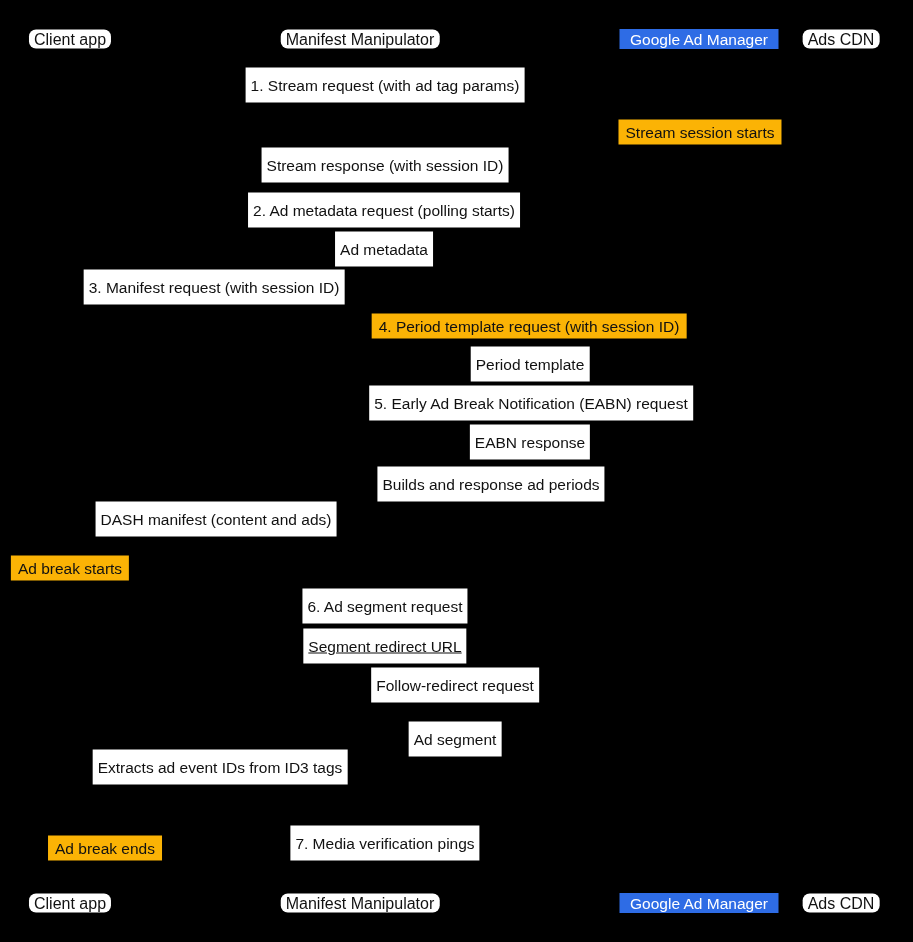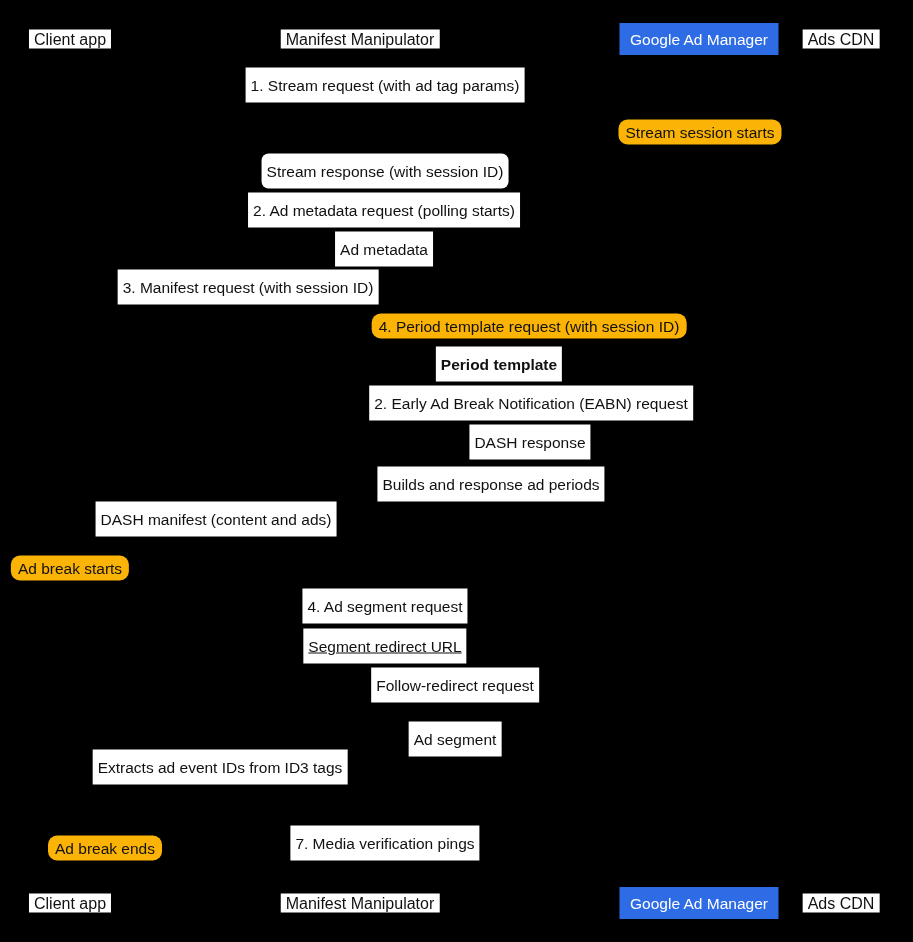"Client app" .actor.plain { border-radius: none -> 7px }
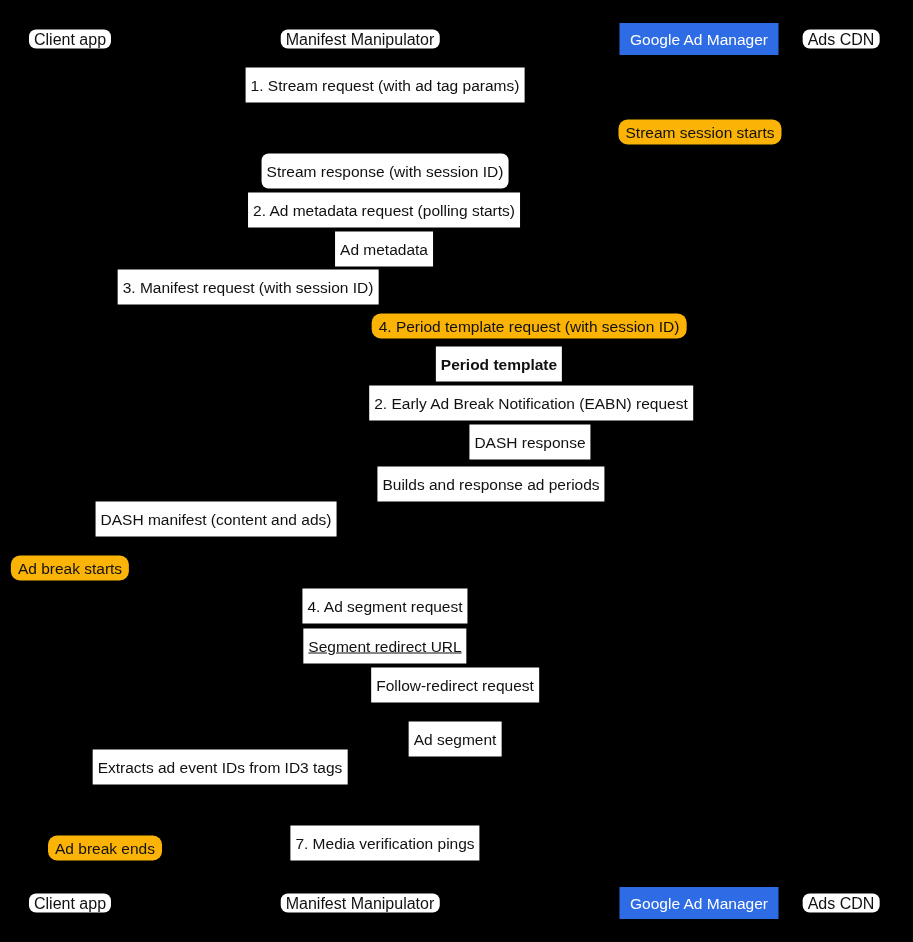"Google Ad Manager" .actor.gam { height: 32px -> 20px }
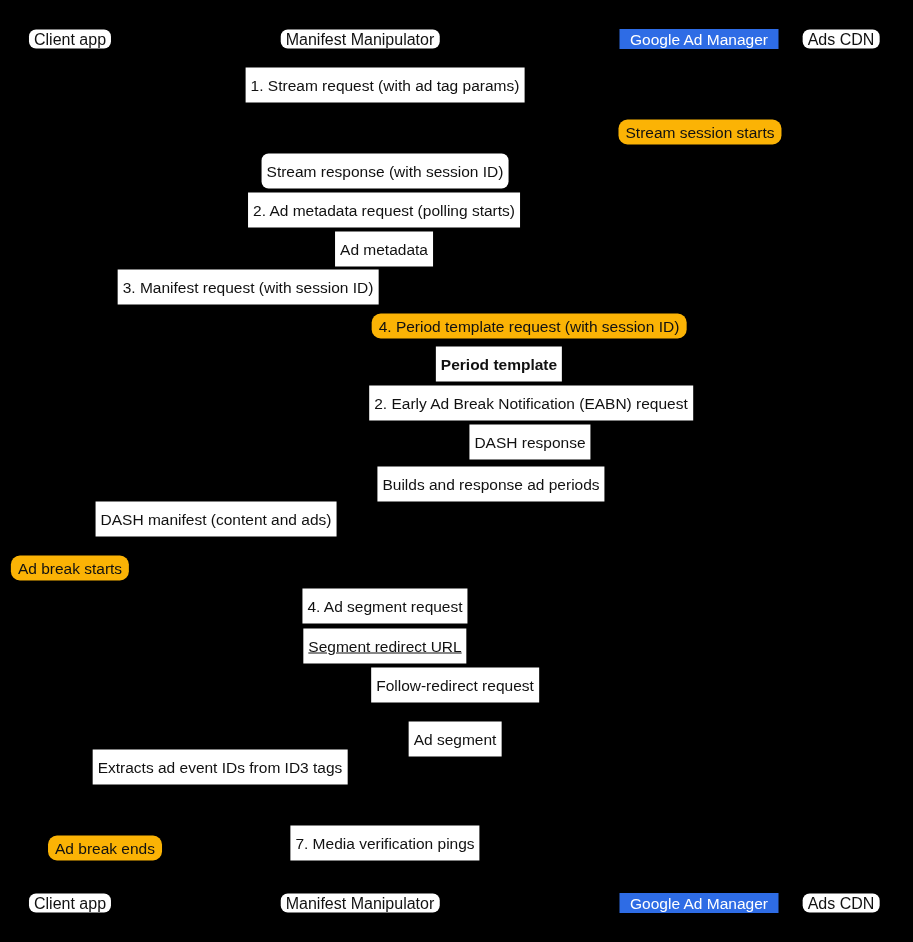"Stream session starts" .yellow { border-radius: 9px -> none }
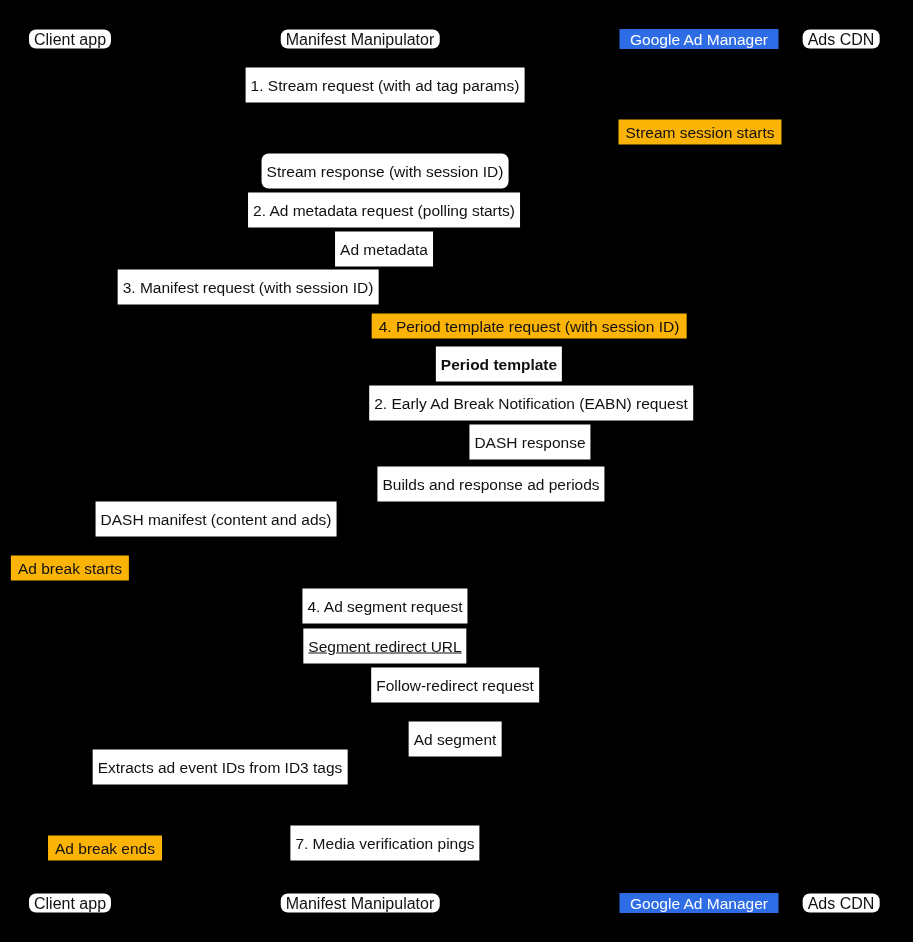"Stream response (with session ID)" div.item { border-radius: 7px -> none; top: 171px -> 165px }
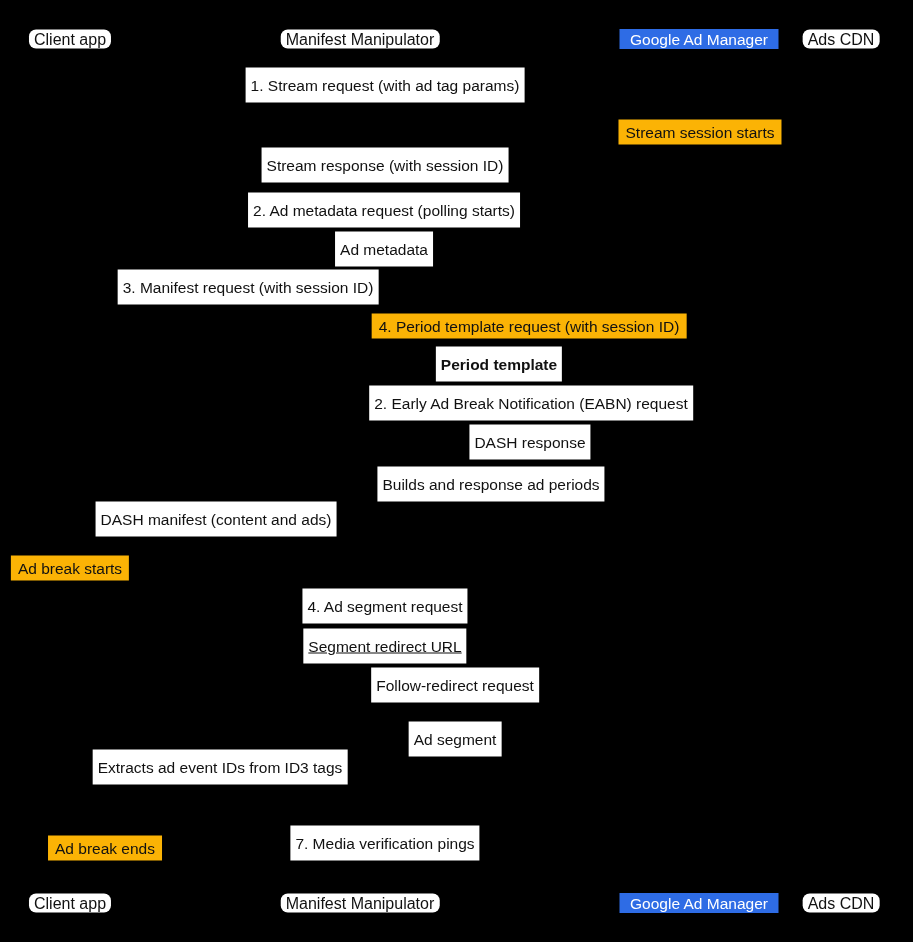"3. Manifest request (with session" div.item { margin-left: 34px -> none }
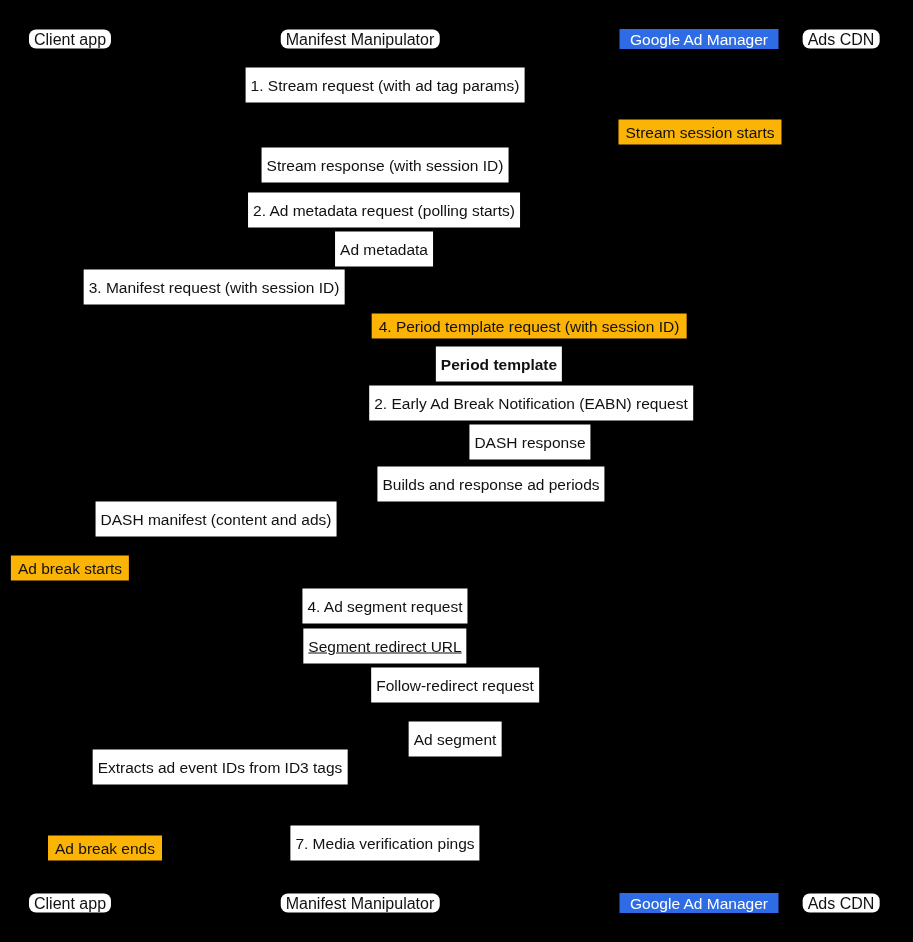"Period template" div.item { font-weight: bold -> none; left: 499px -> 530px }
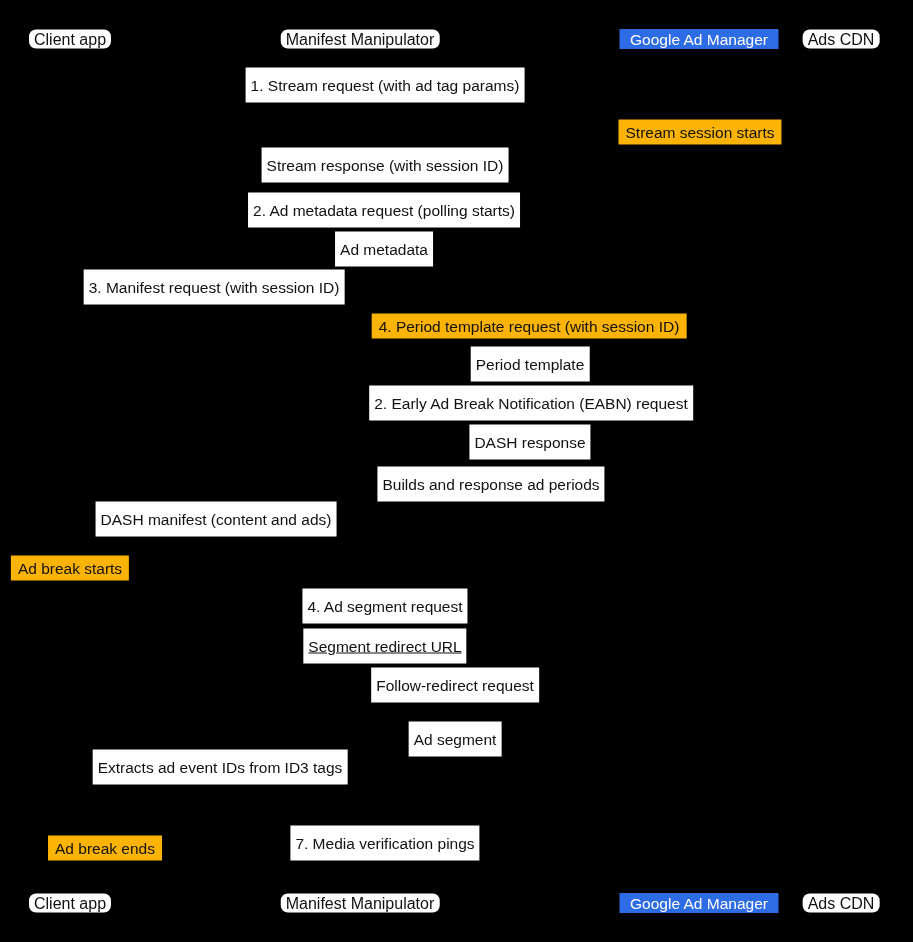"2. Early Ad Break Notification" div.item { text: 2 -> 5 }
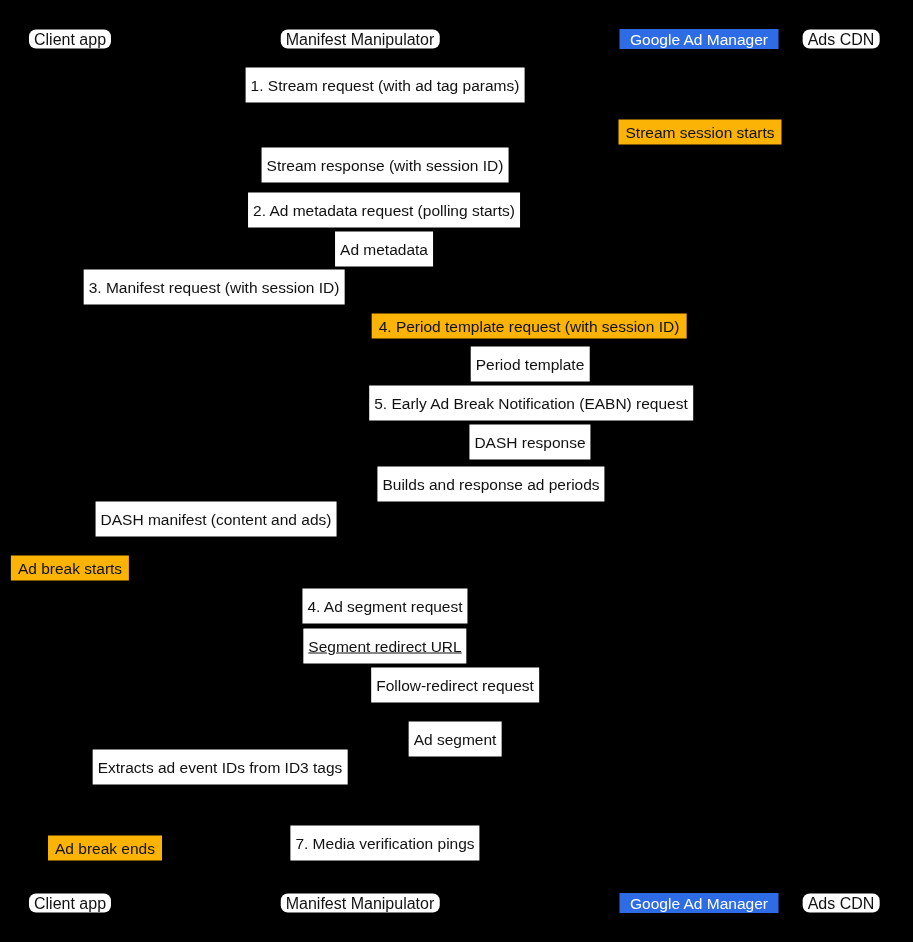"DASH response" div.item { text: DASH -> EABN }
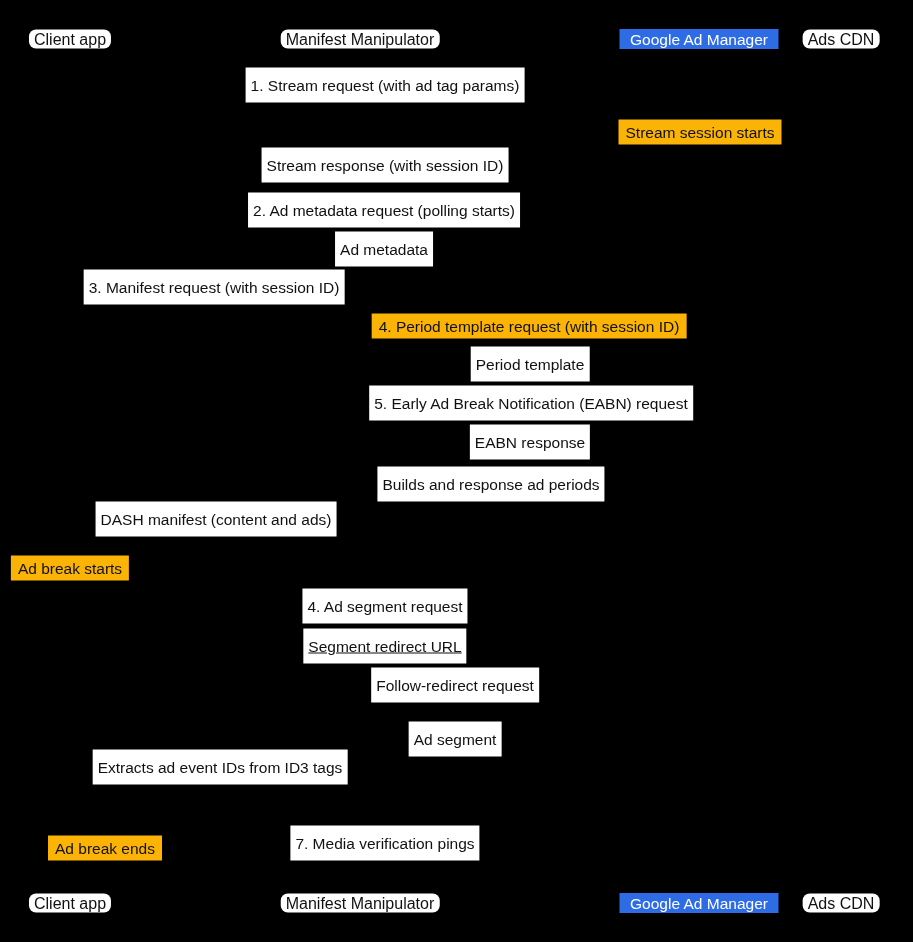"4. Ad segment request" div.item { text: 4 -> 6 }
